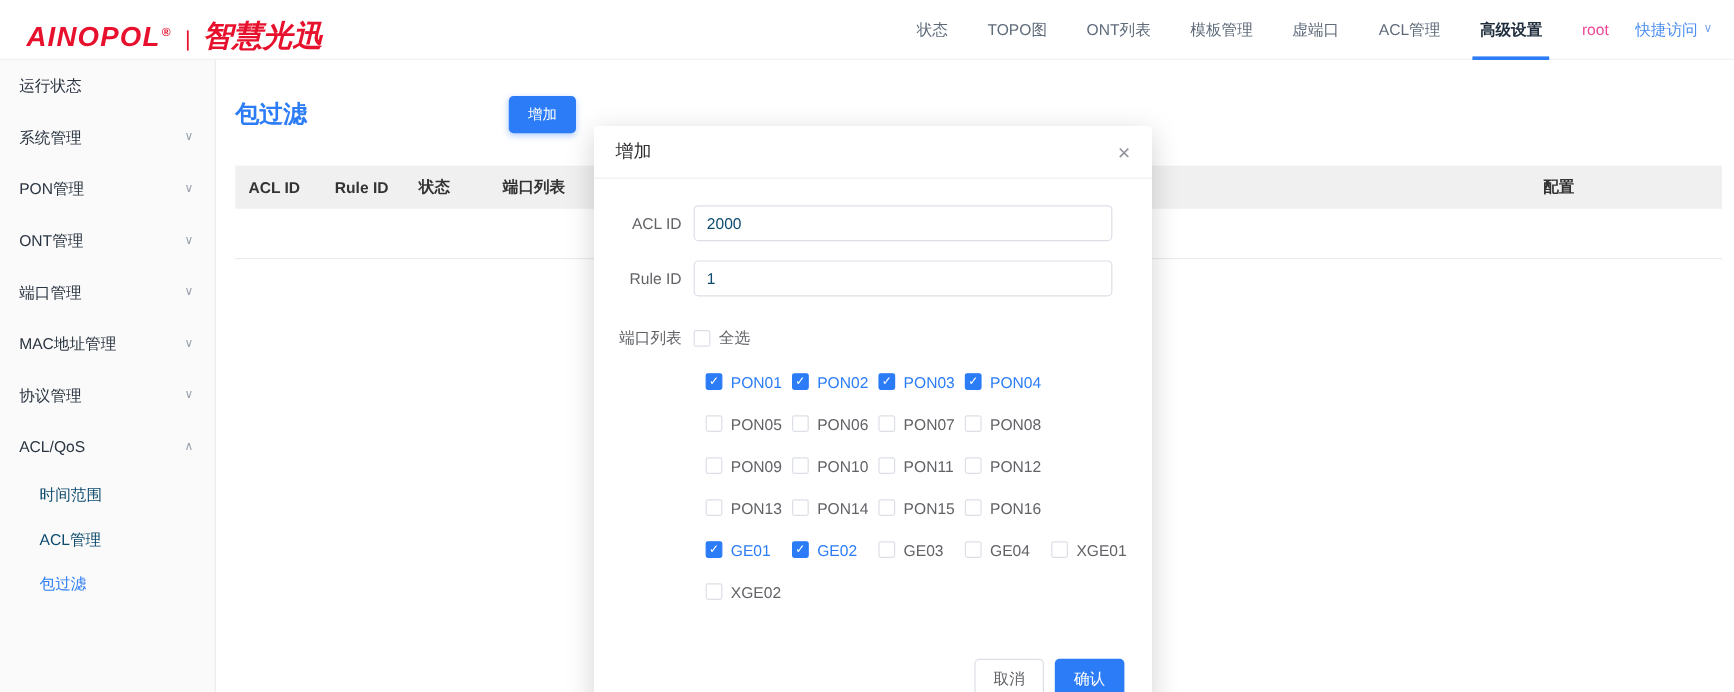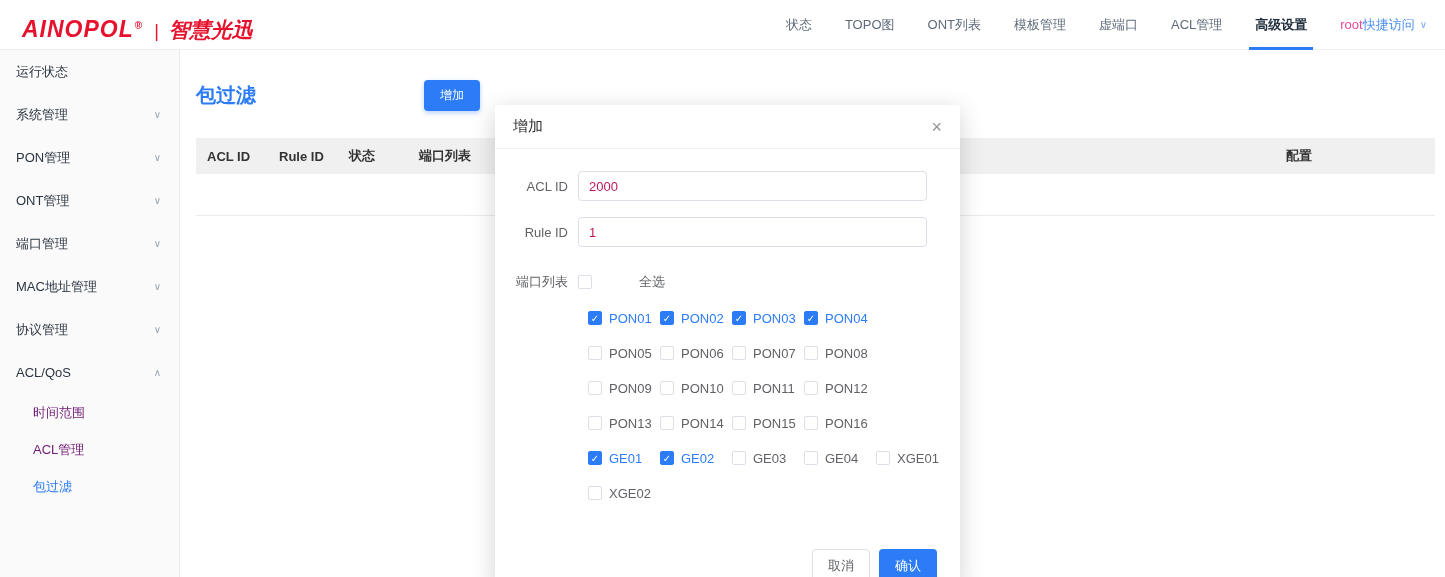"智慧光迅" .brand-cn { font-size: 21px -> 25px }
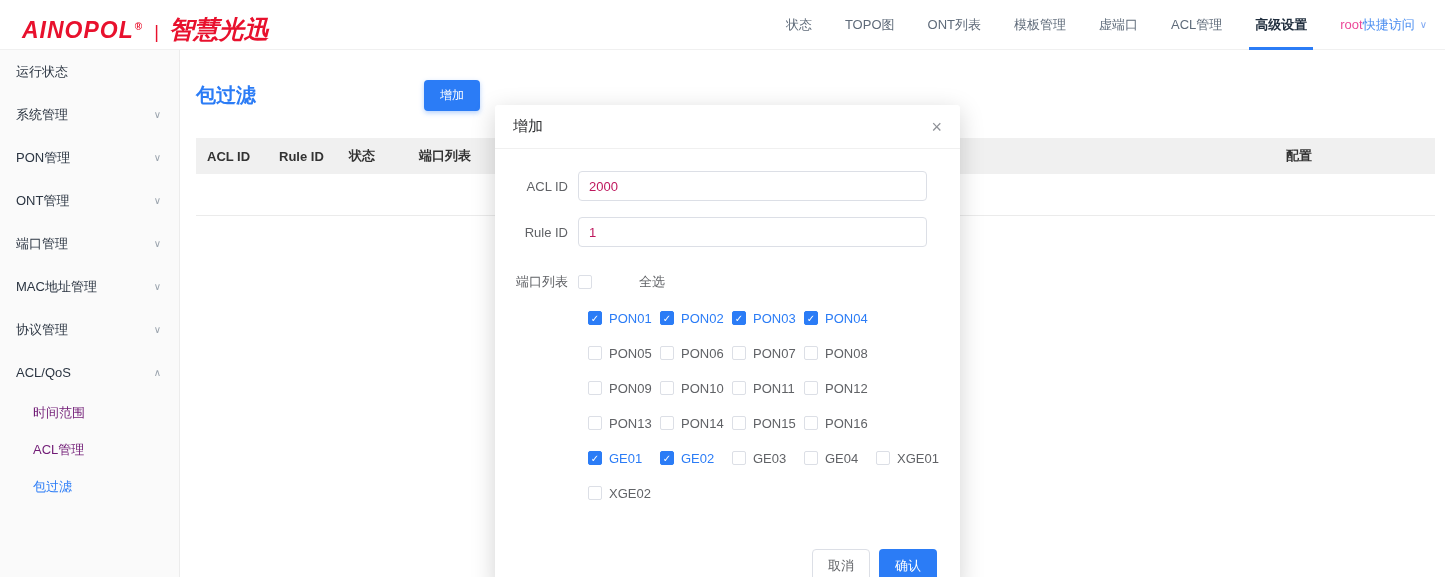"快捷访问" .nav-quick { margin-left: none -> 22px }
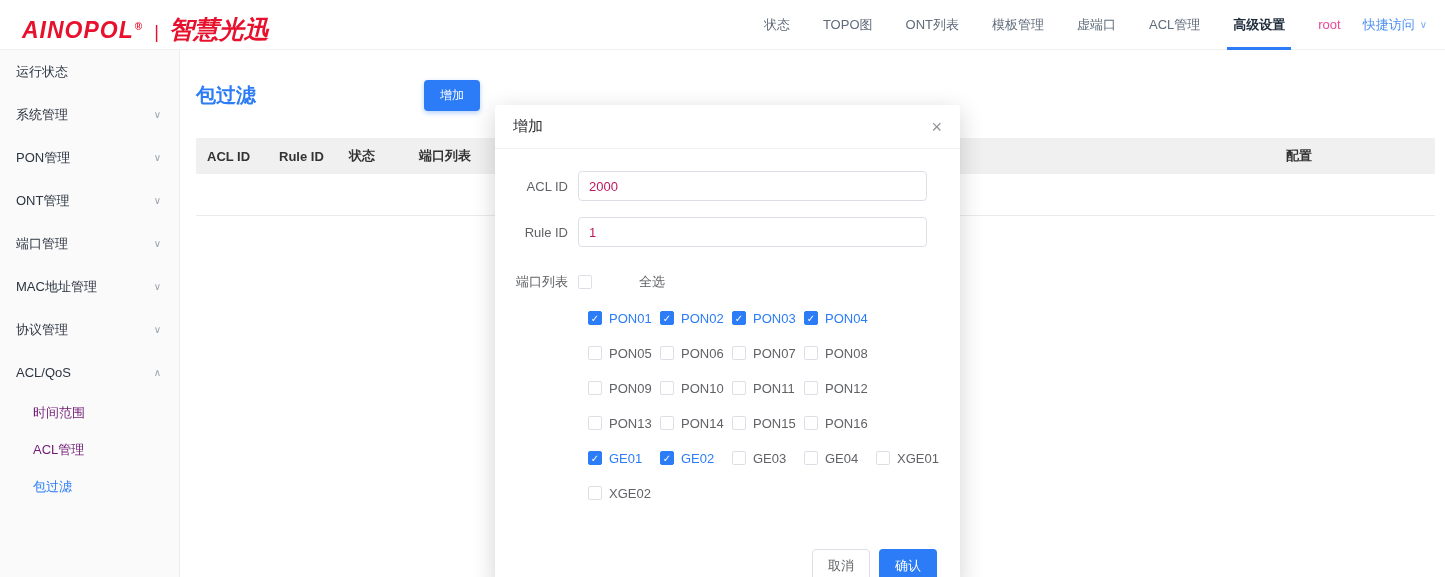"2000" .f-input { color: #be185d -> #0c4a6e }
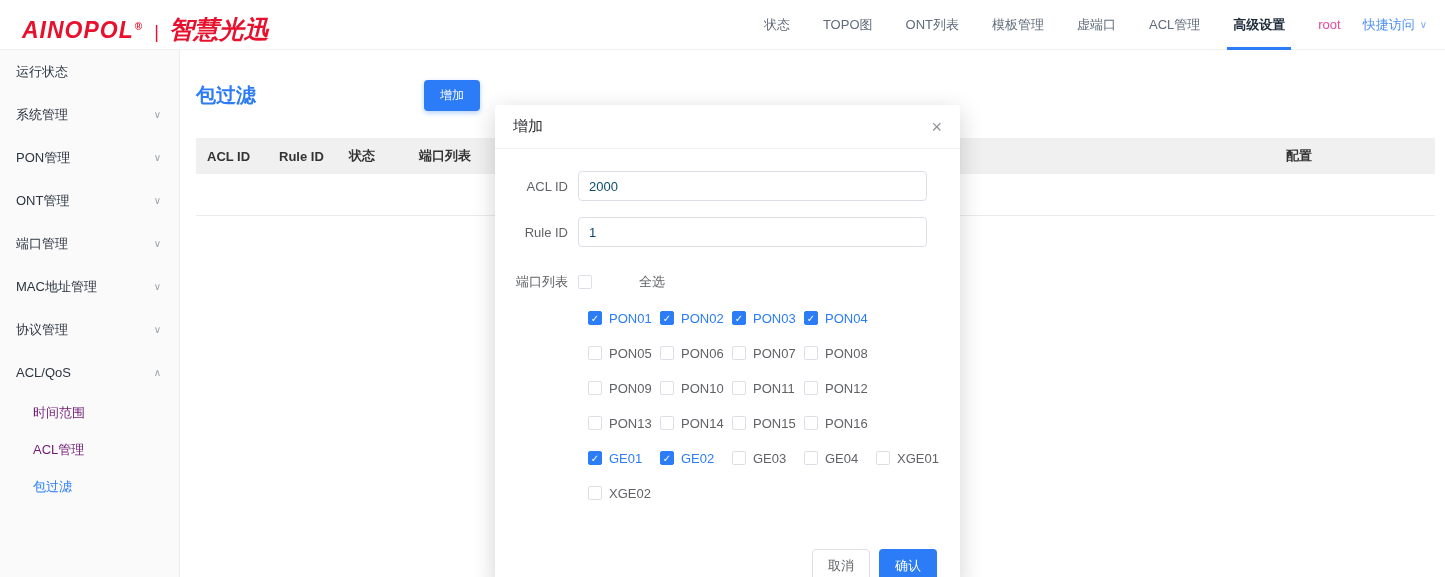"全选" .sel-all { gap: 40px -> none }
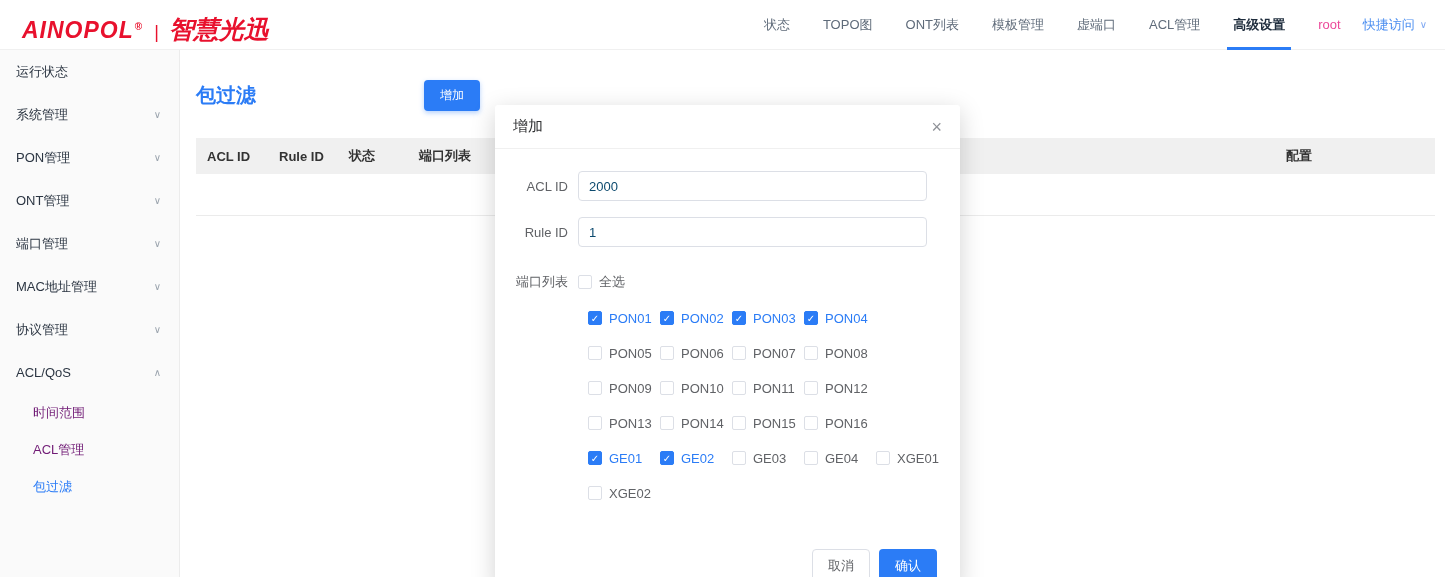"时间范围" .side-sub { color: #701a75 -> #0c4a6e }
